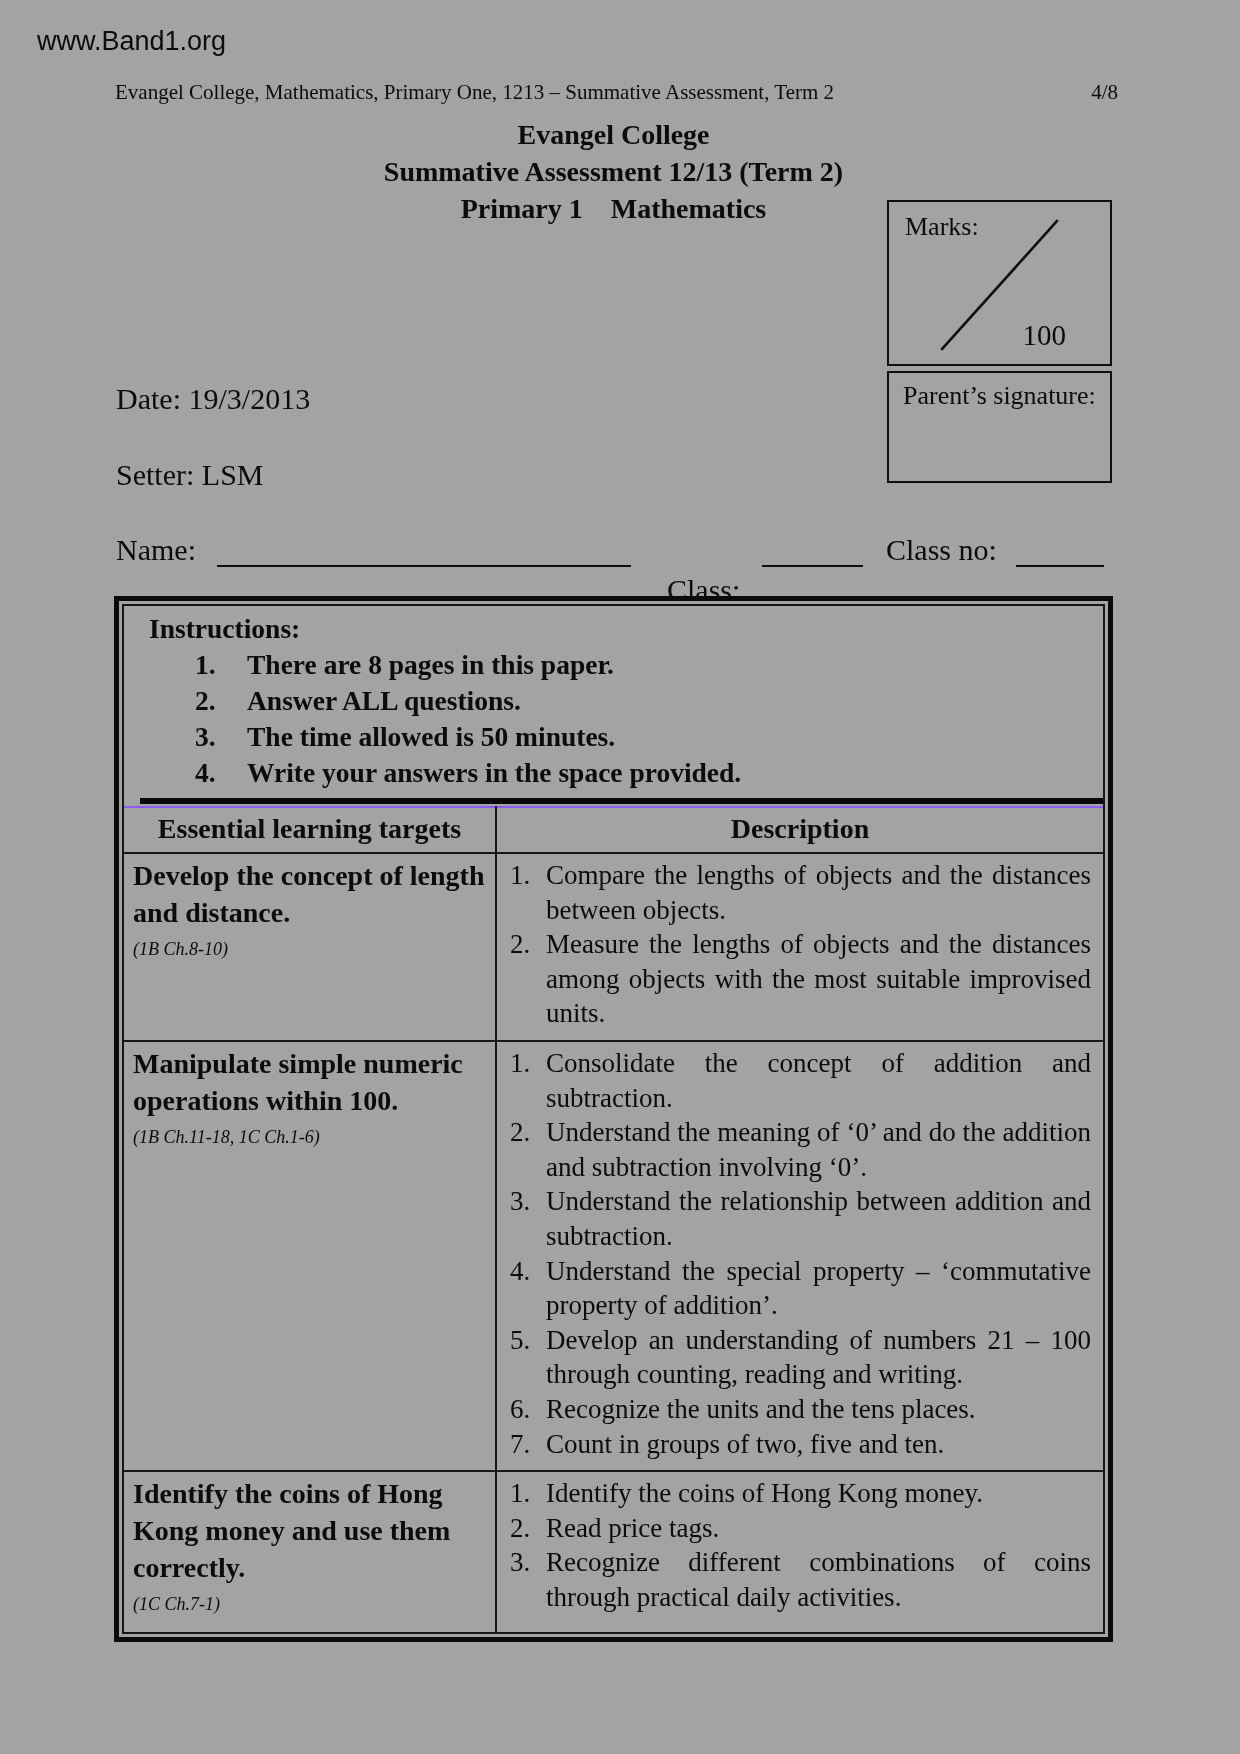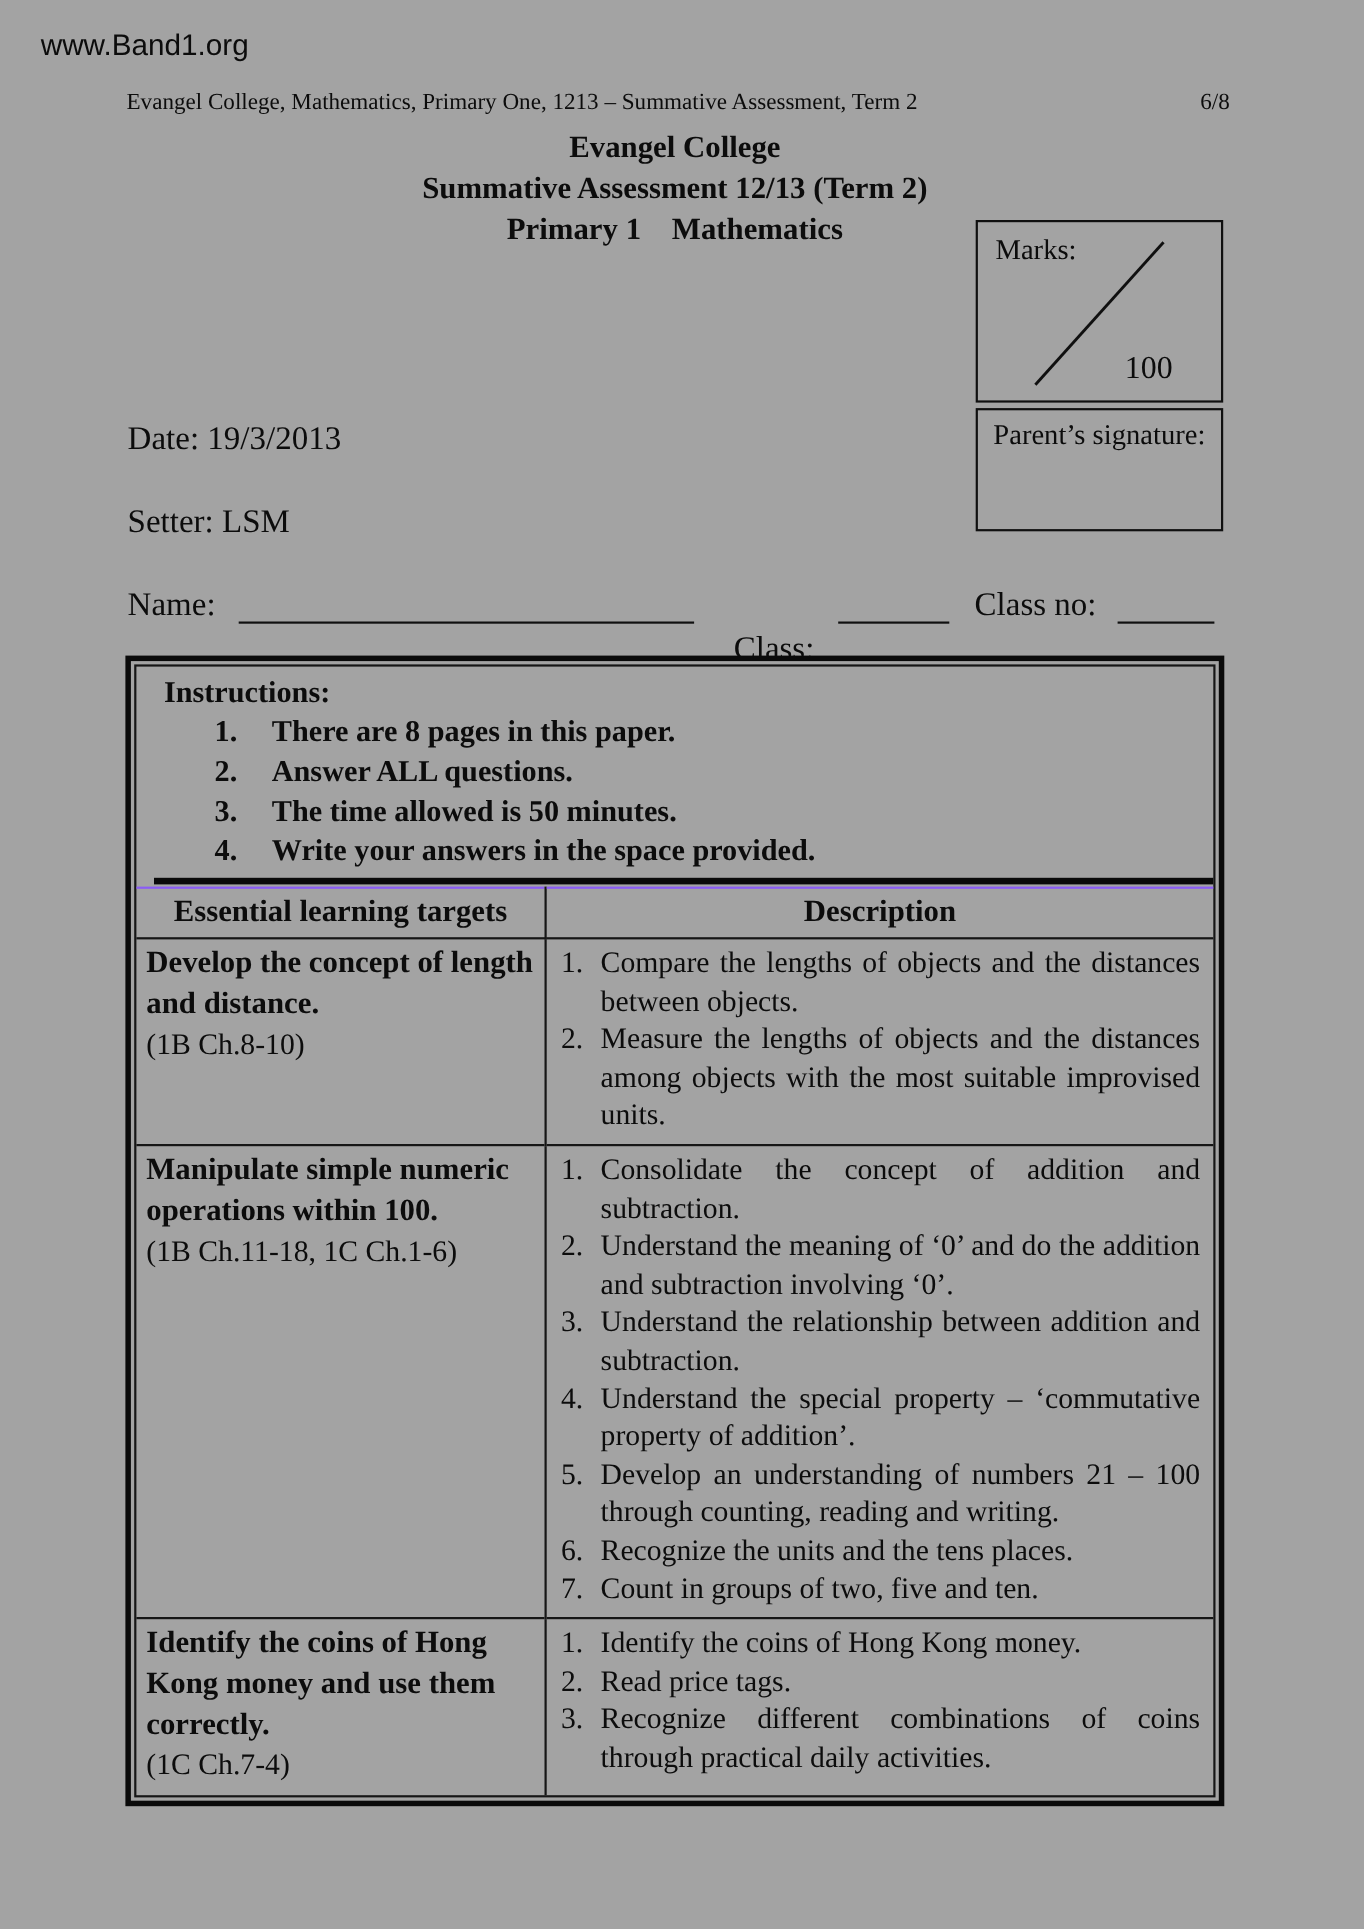"6/8" span { text: 6/8 -> 4/8 }
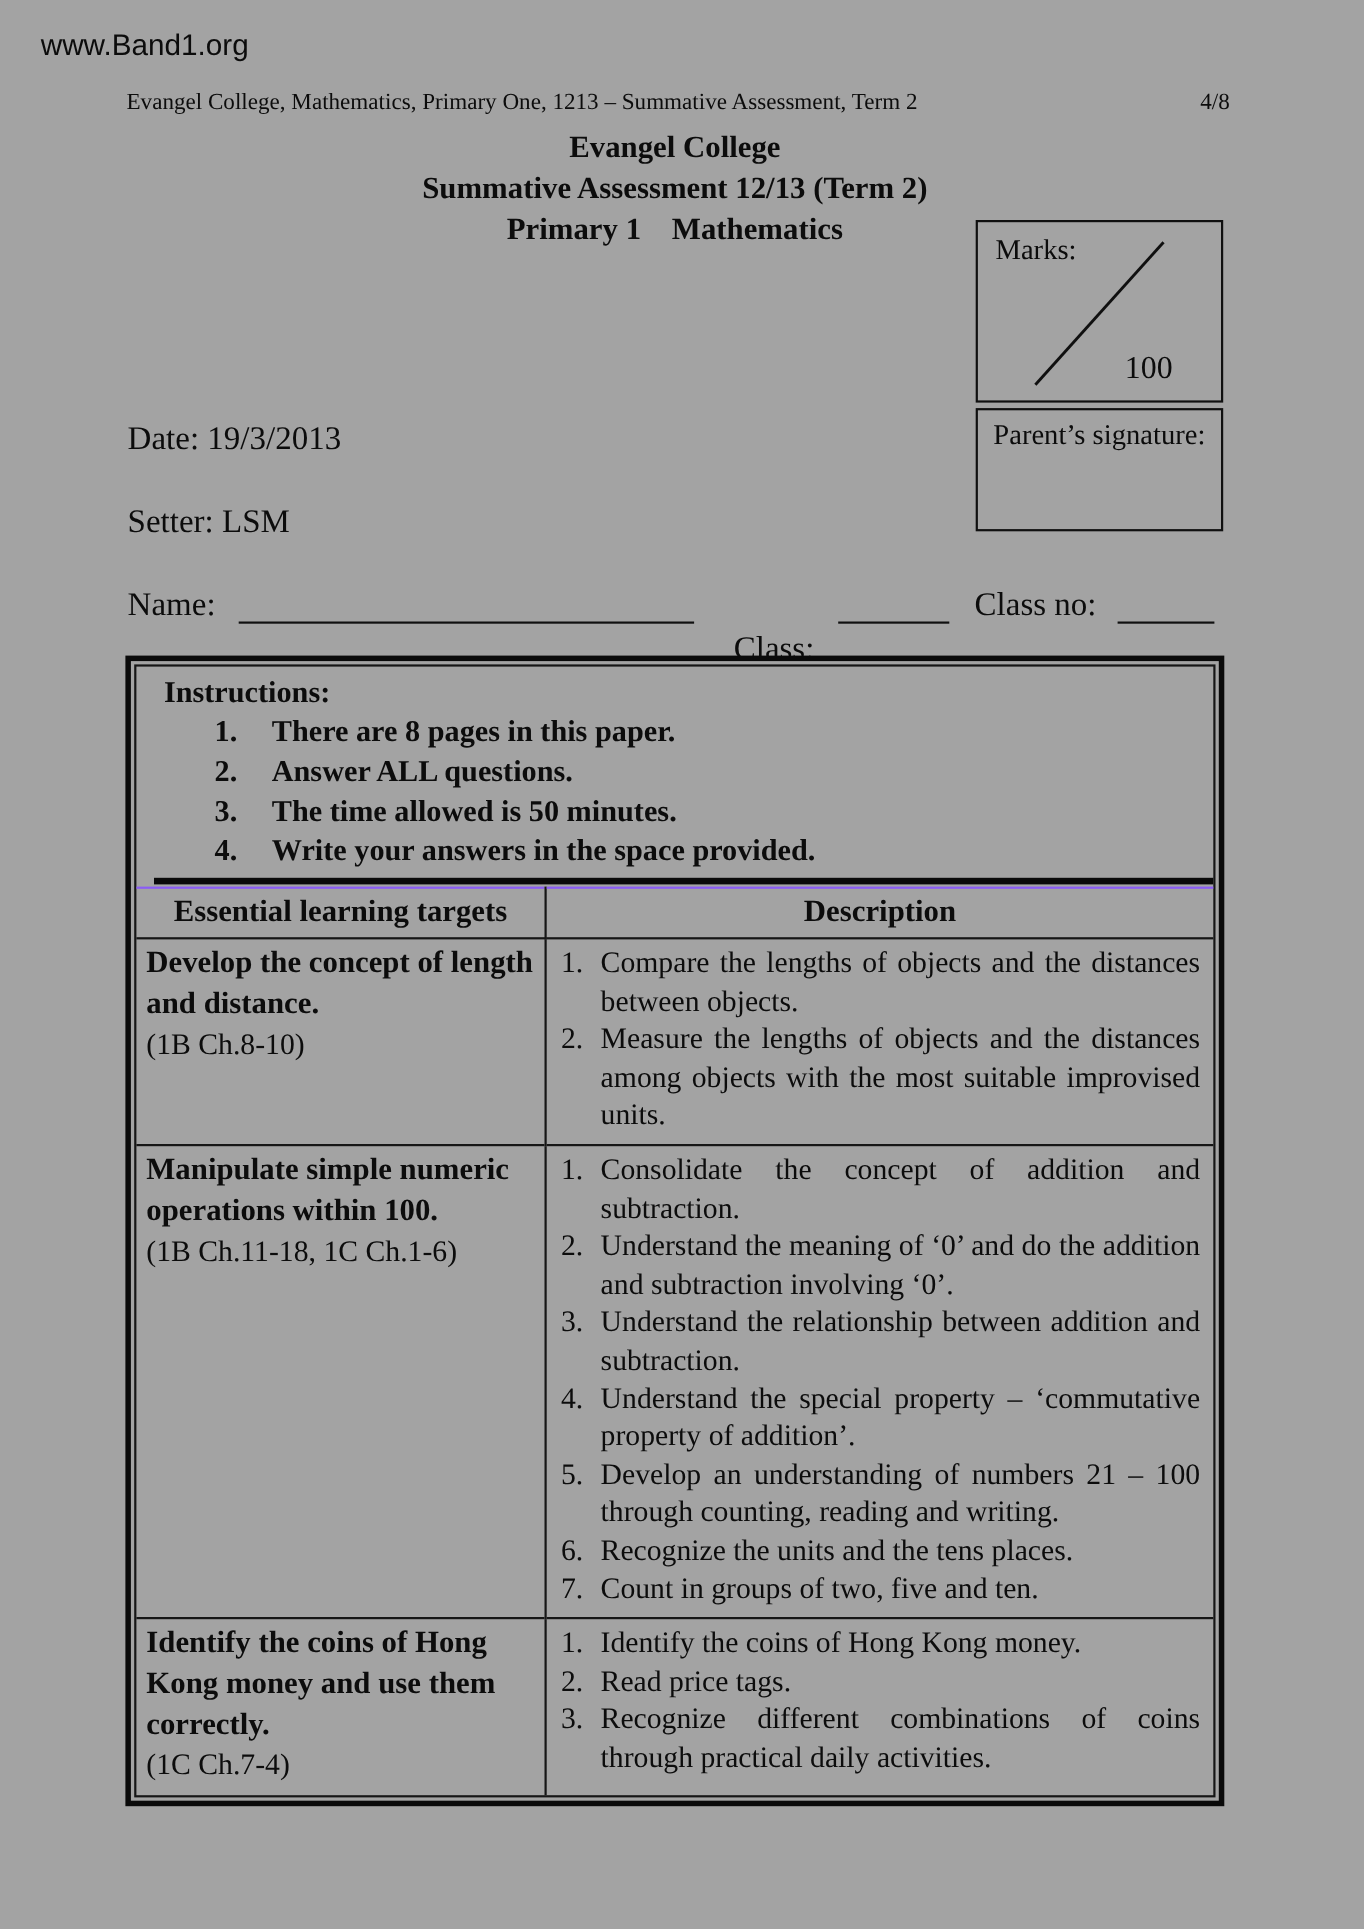"(1B Ch.8-10)" .target-ref { font-size: 27px -> 18px; font-style: none -> italic }
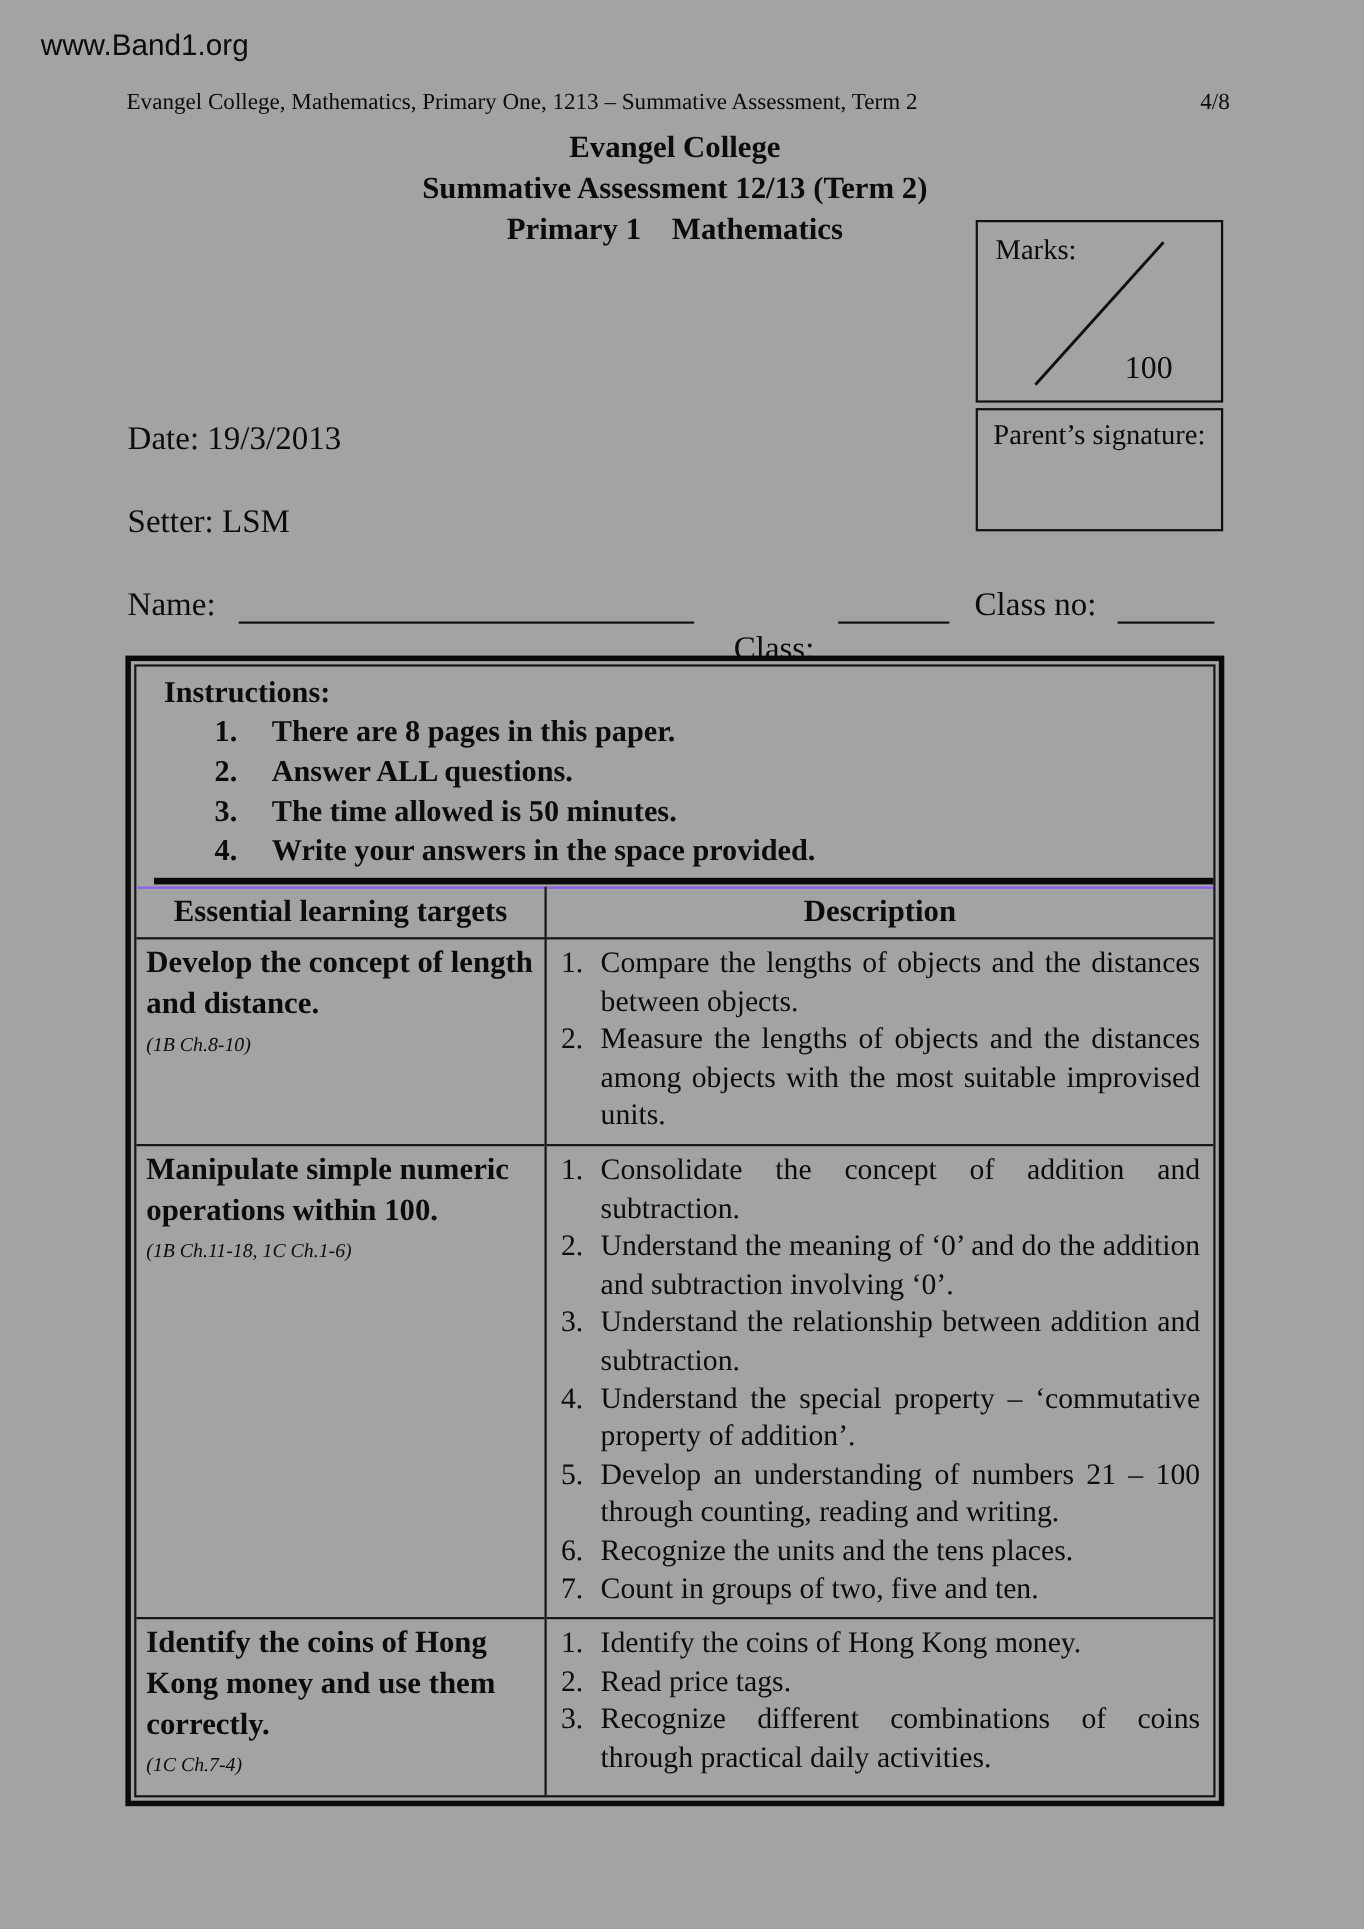"(1C Ch.7-4)" div.target-ref { text: Ch.7-4 -> Ch.7-1 }
